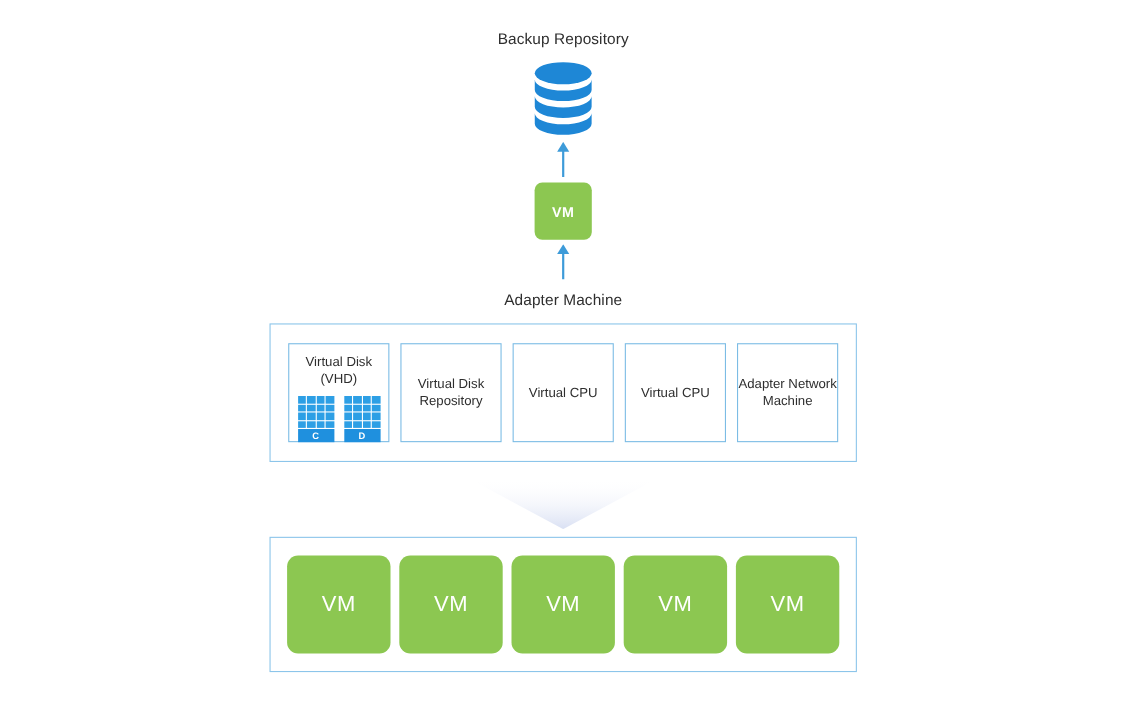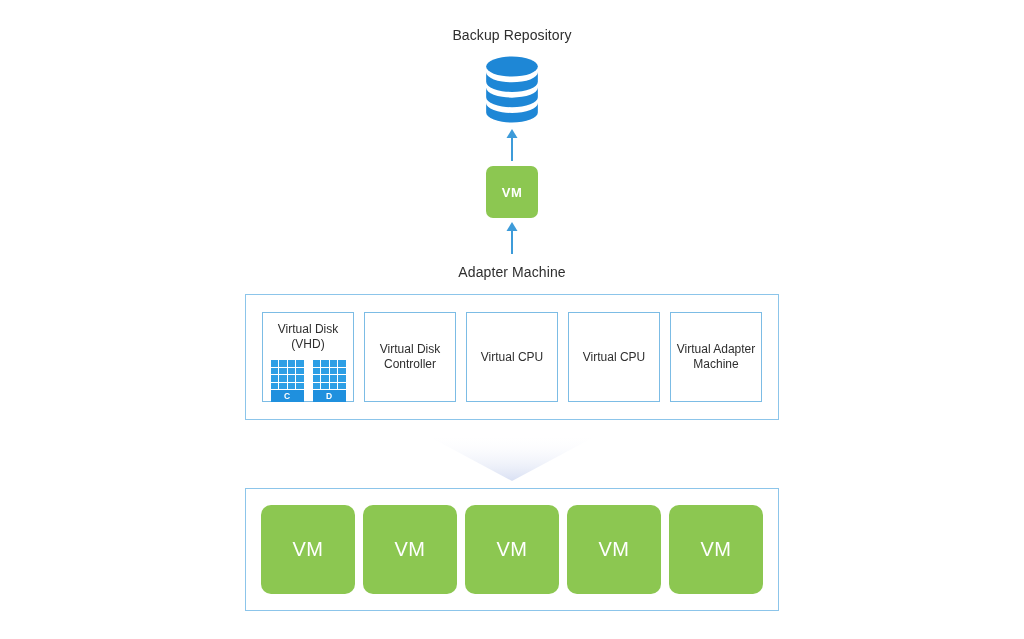"Virtual Adapter" div.comp-line { text: Virtual Adapter -> Adapter Network }
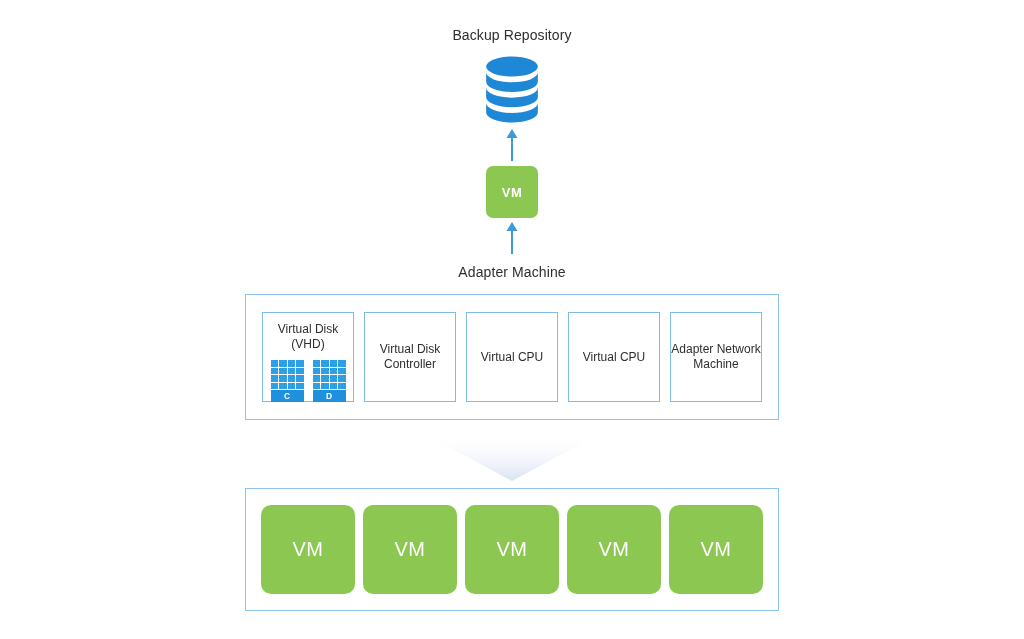"Controller" div.comp-line { text: Controller -> Repository }
